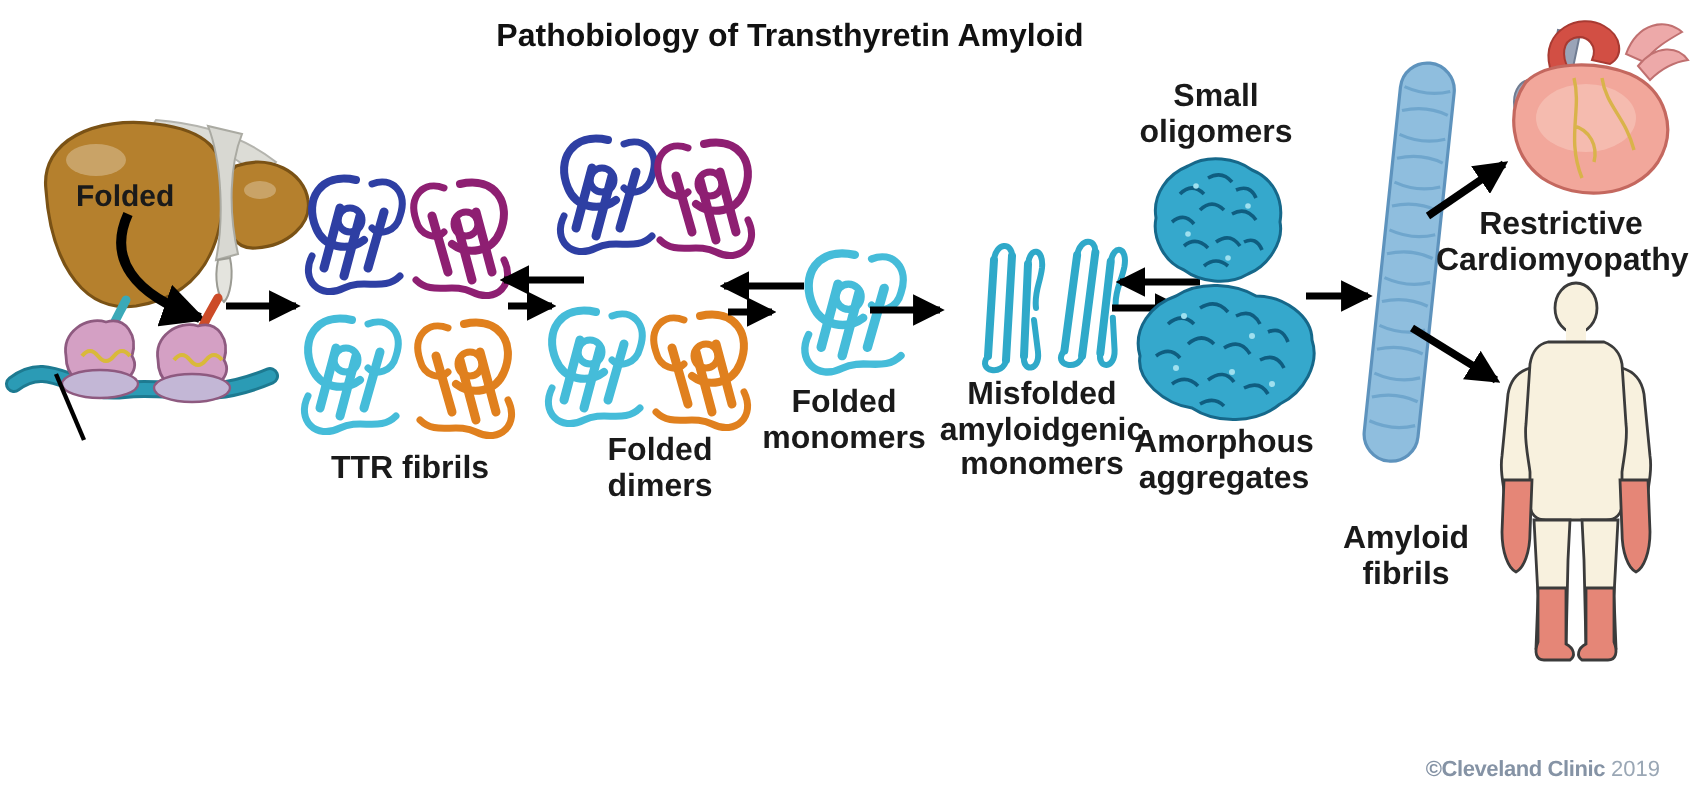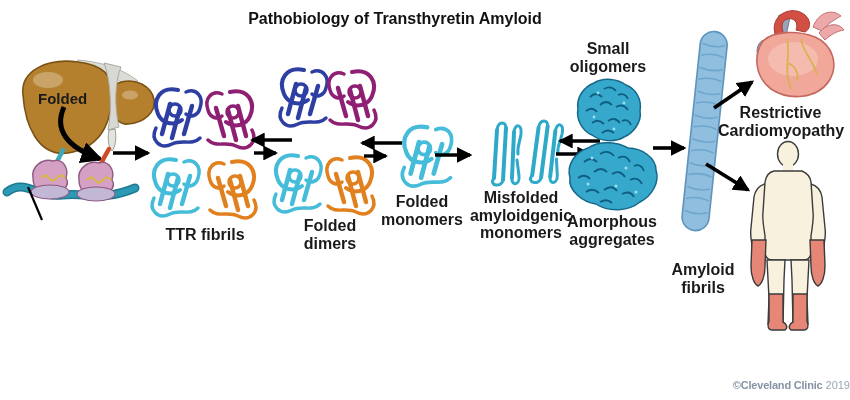"©Cleveland Clinic 2019" .copyright { right: 0 -> 20px }
